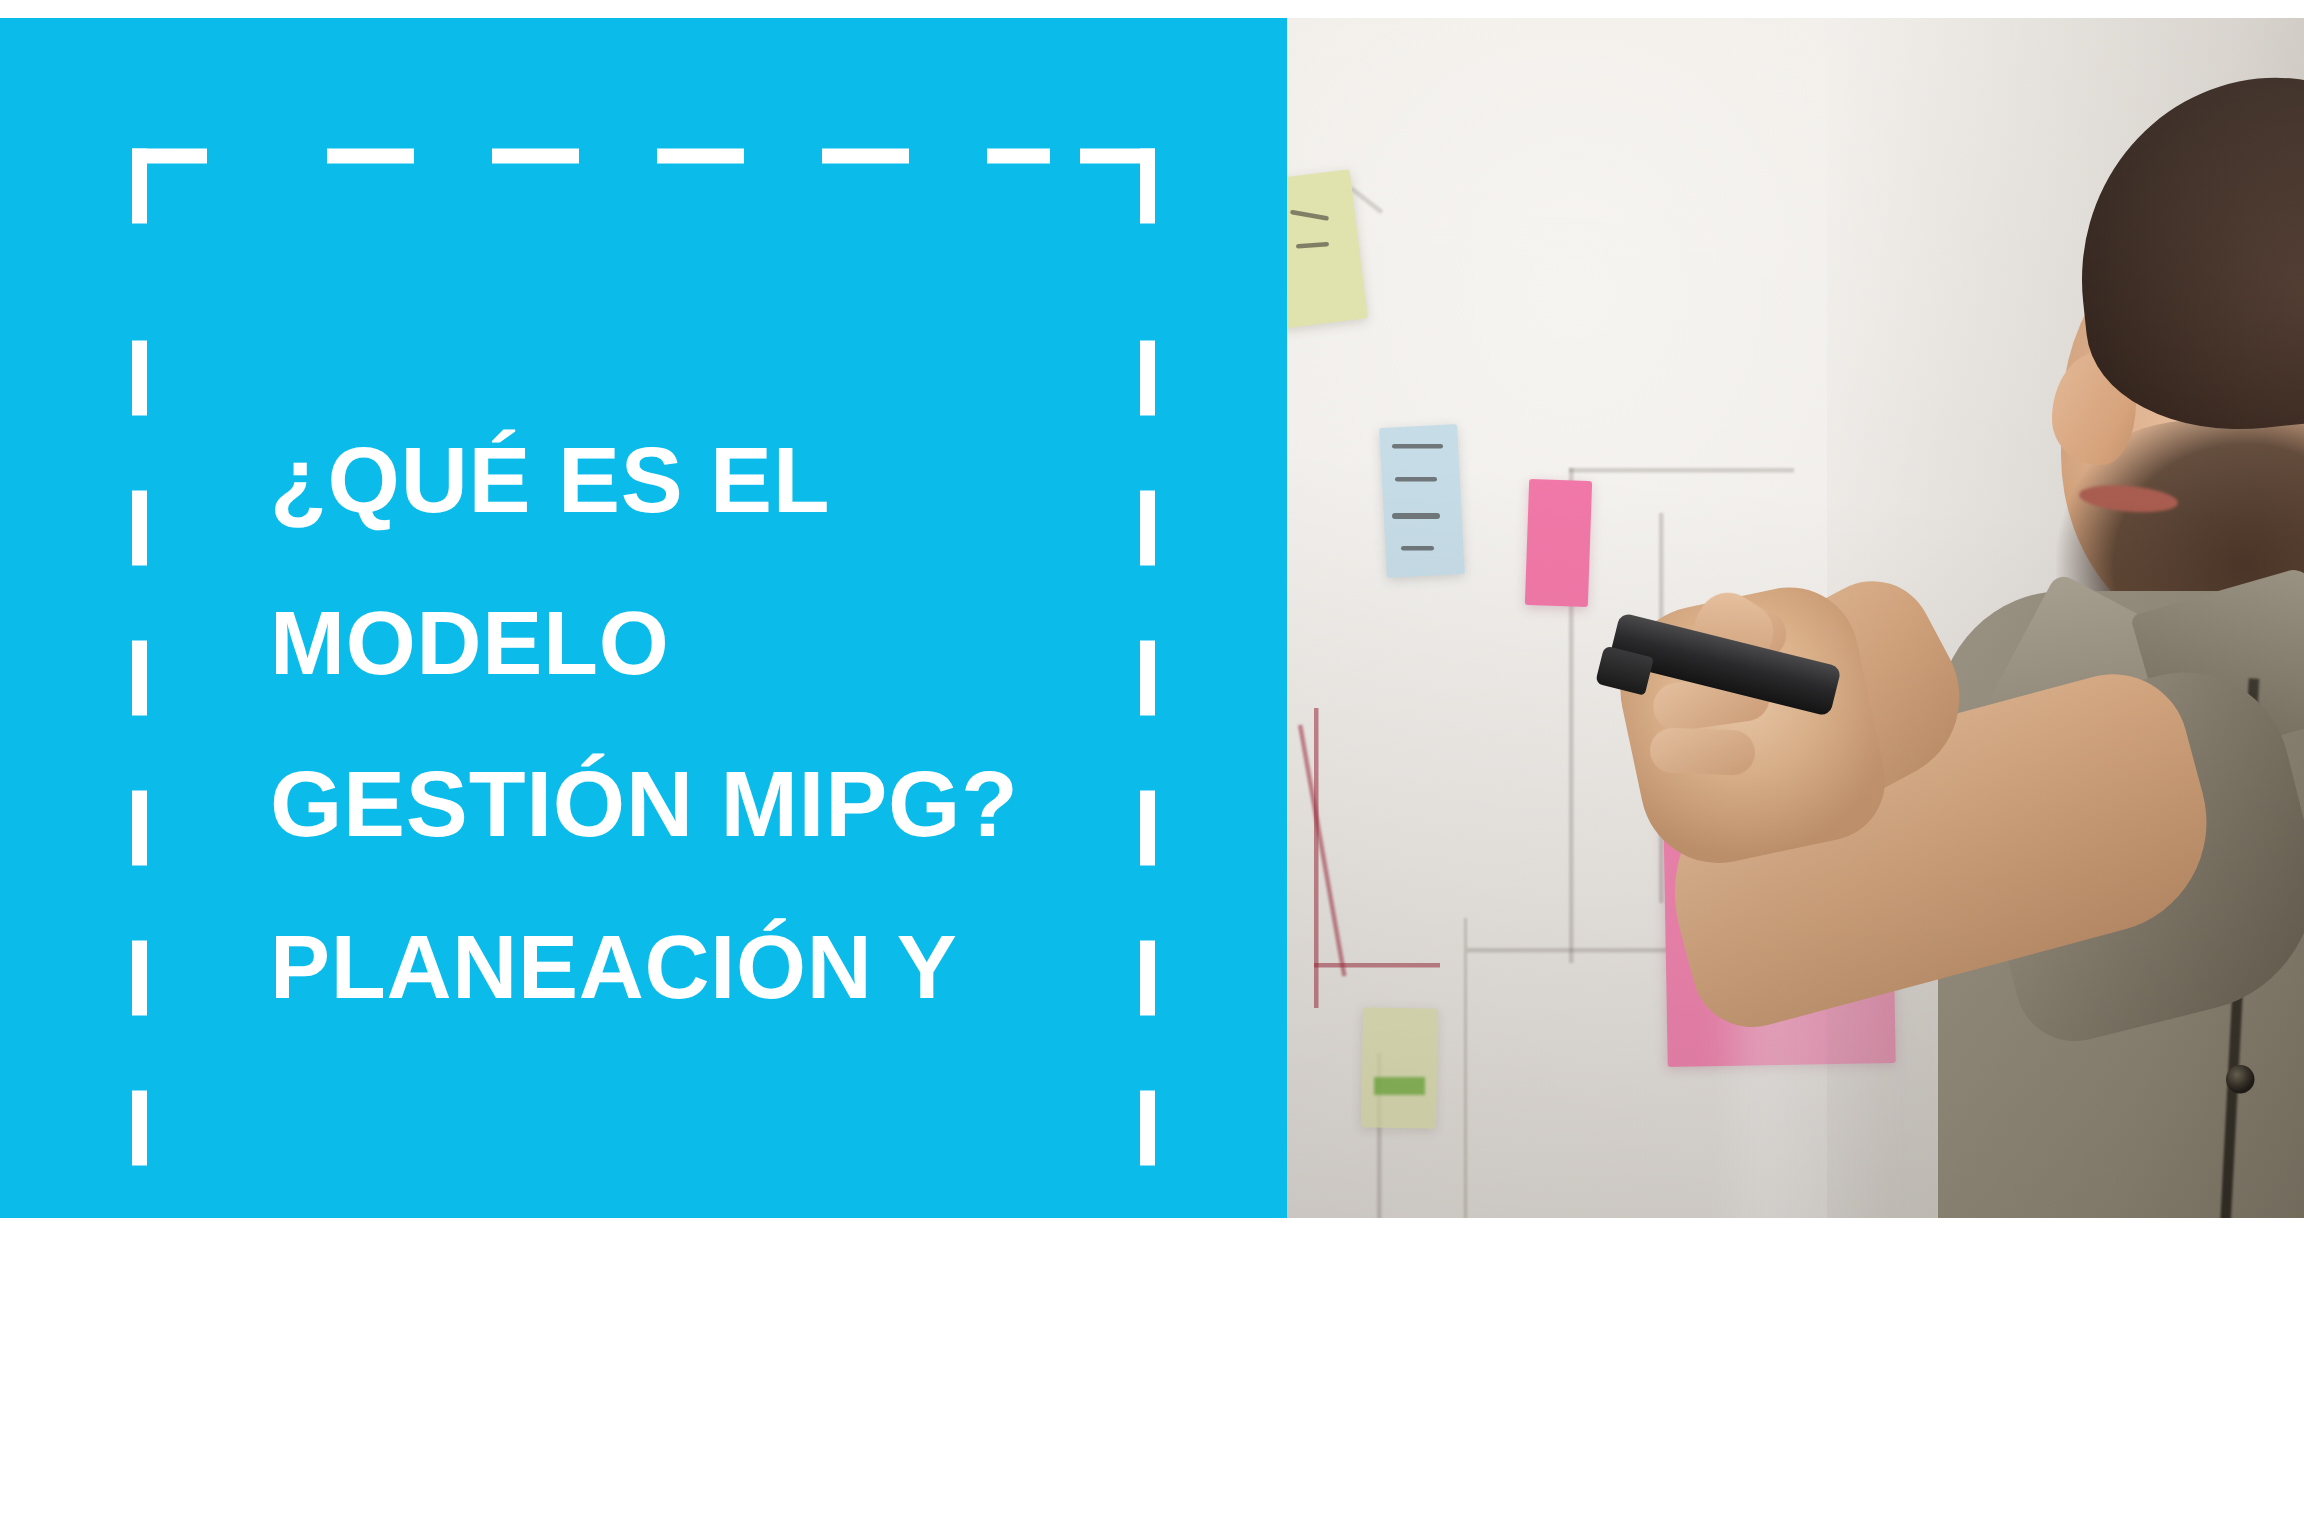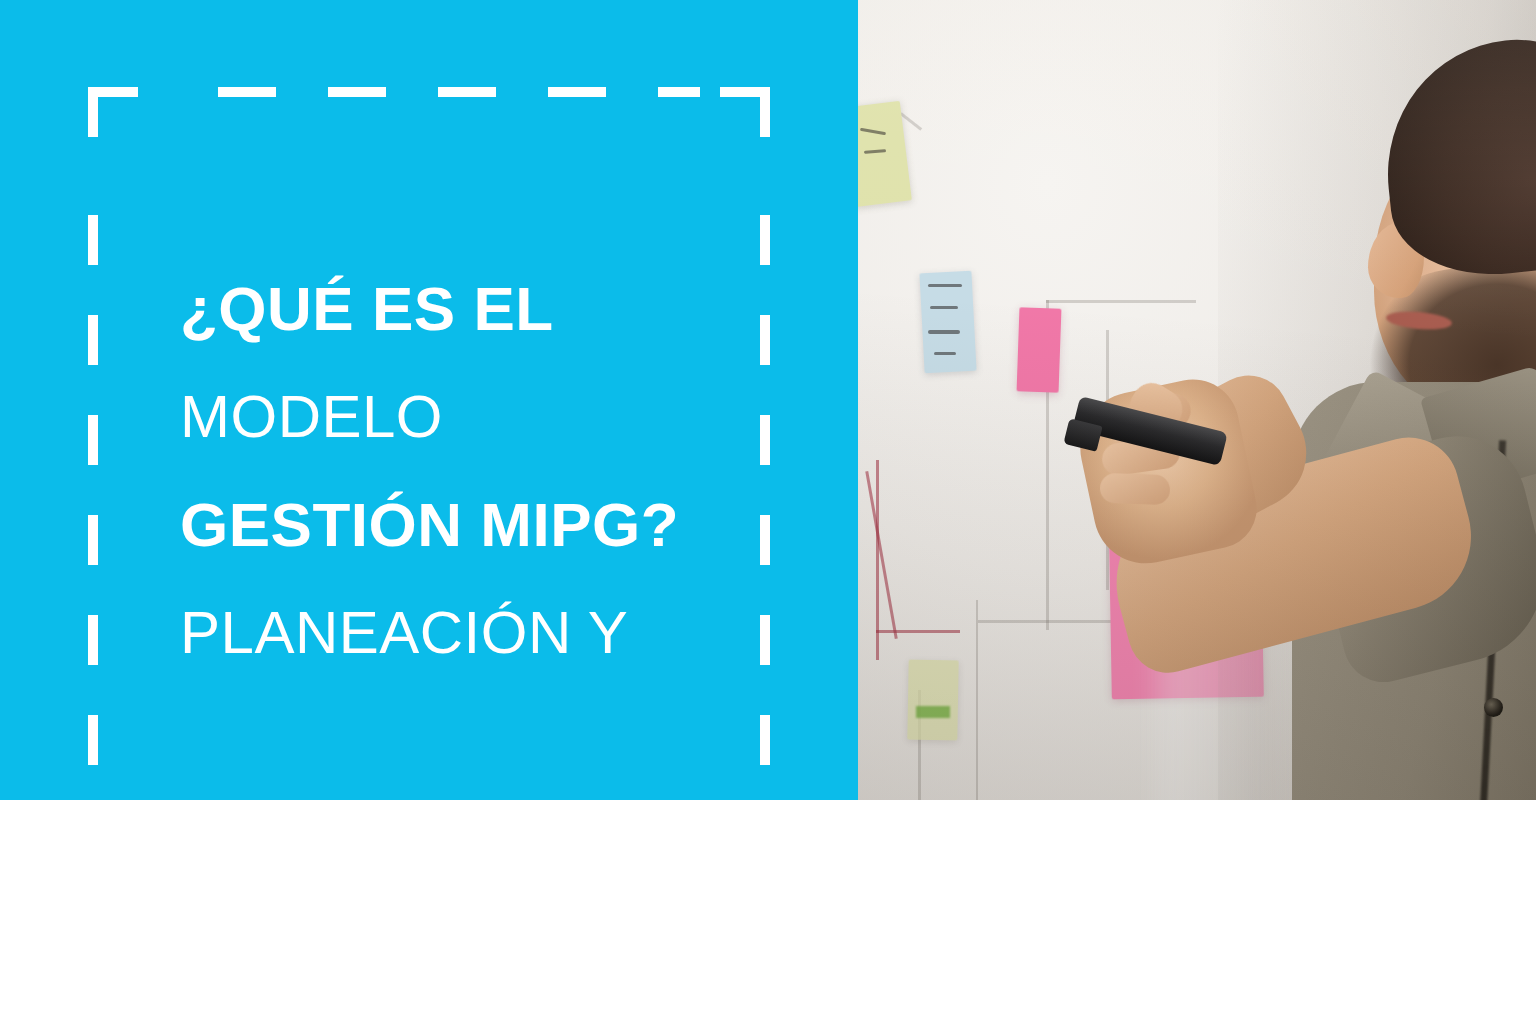"¿QUÉ ES EL" #canvas { margin-top: none -> 12px }
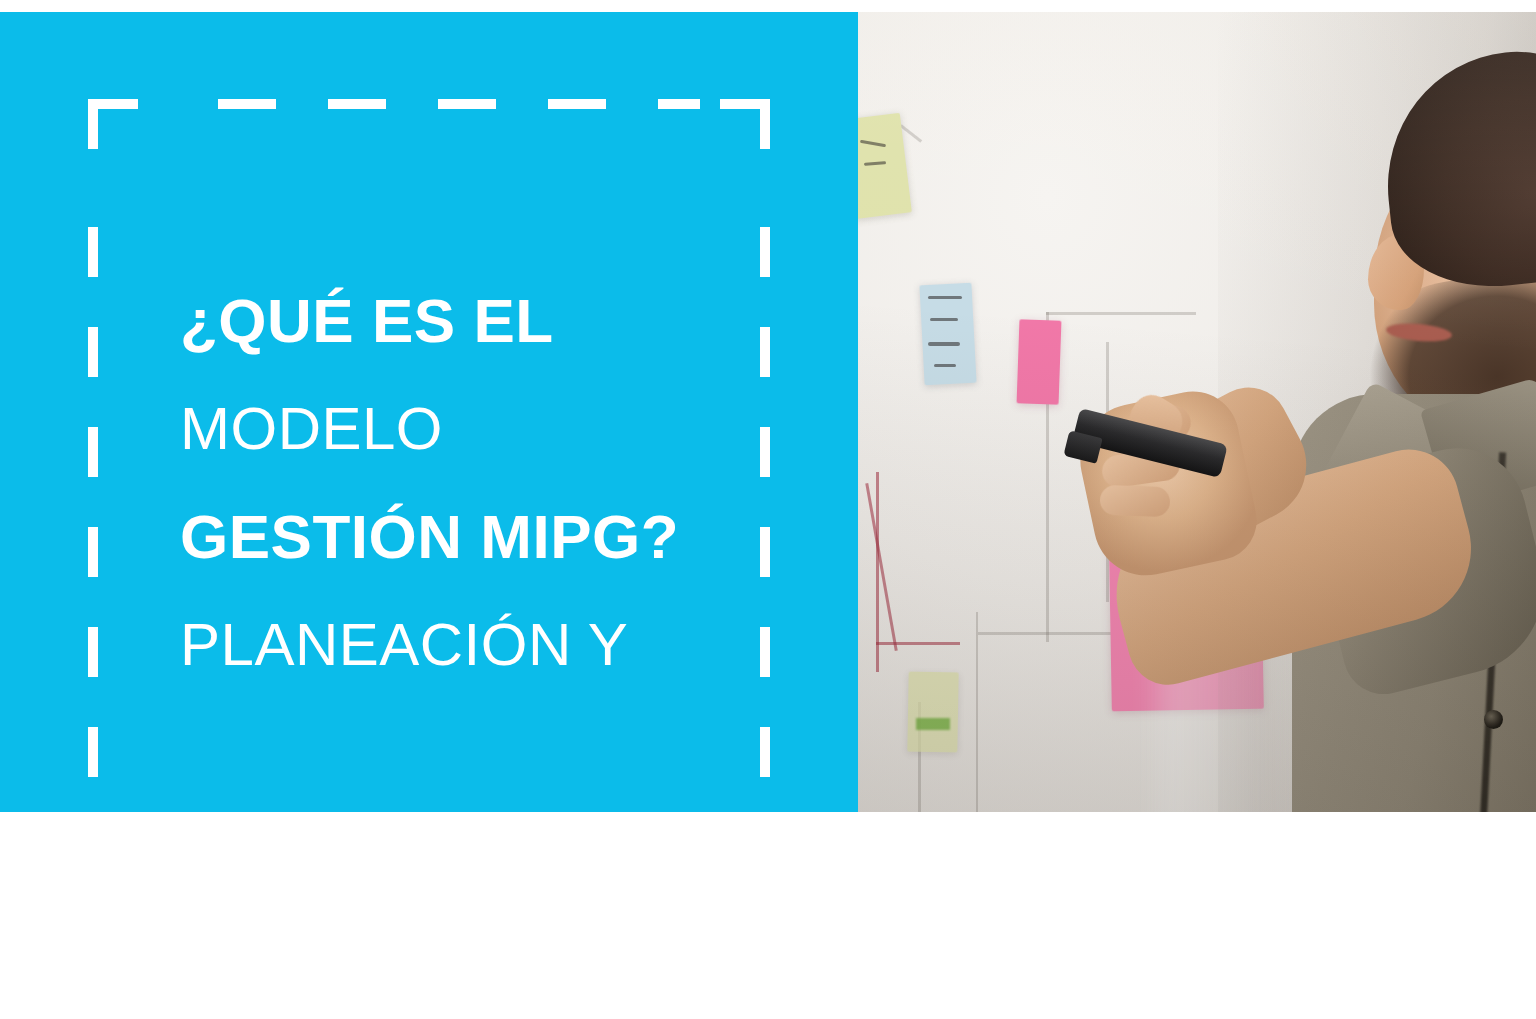"MODELO" .title-line.light { font-weight: 400 -> 700 }
